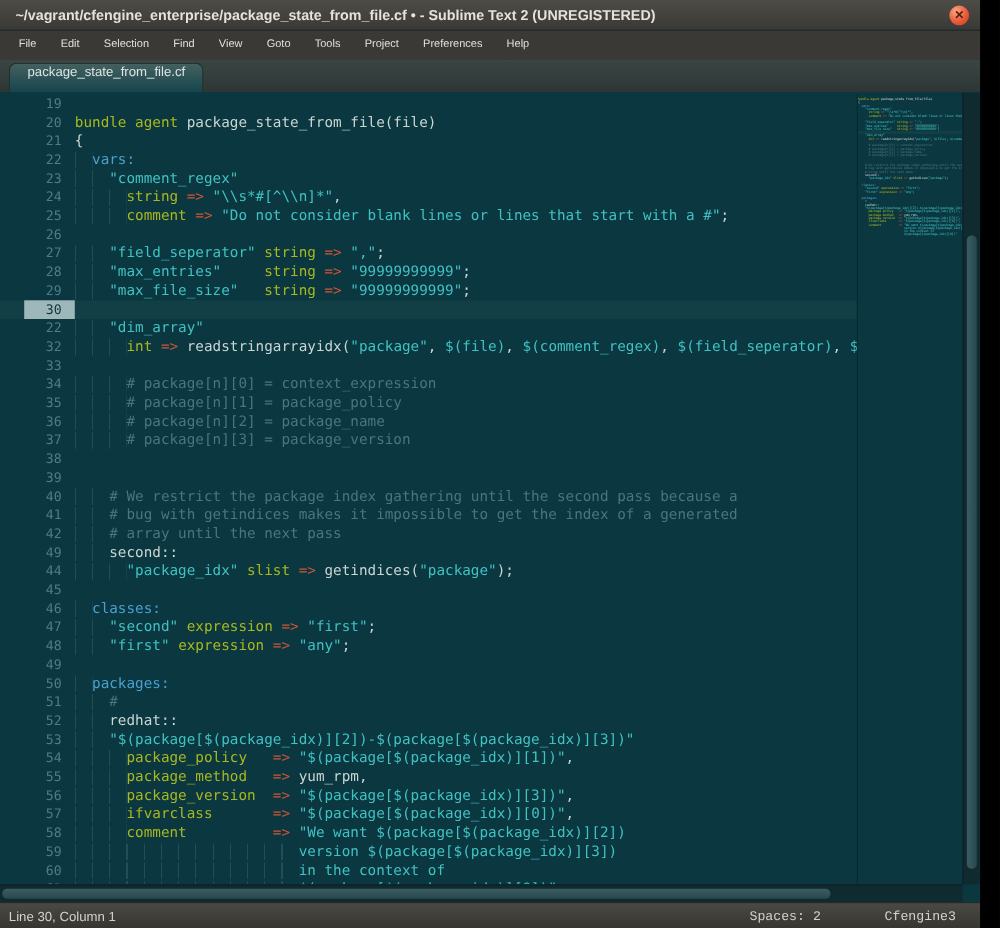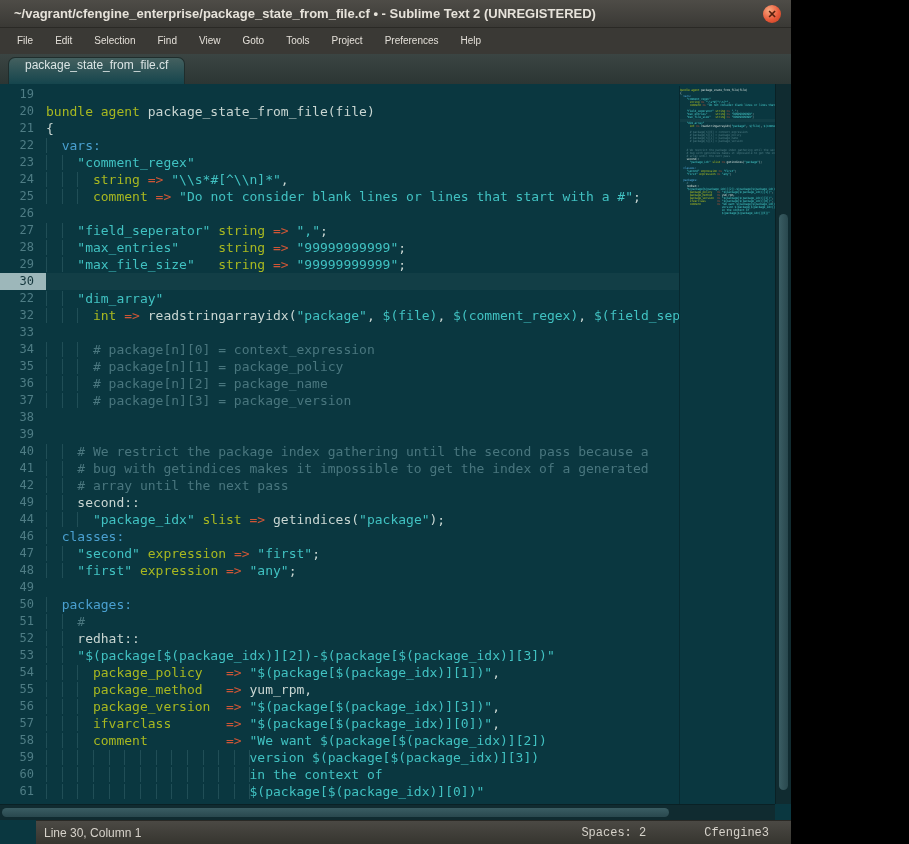"~/vagrant/cfengine_enterprise/package_st" .window { width: 791px -> 891px }
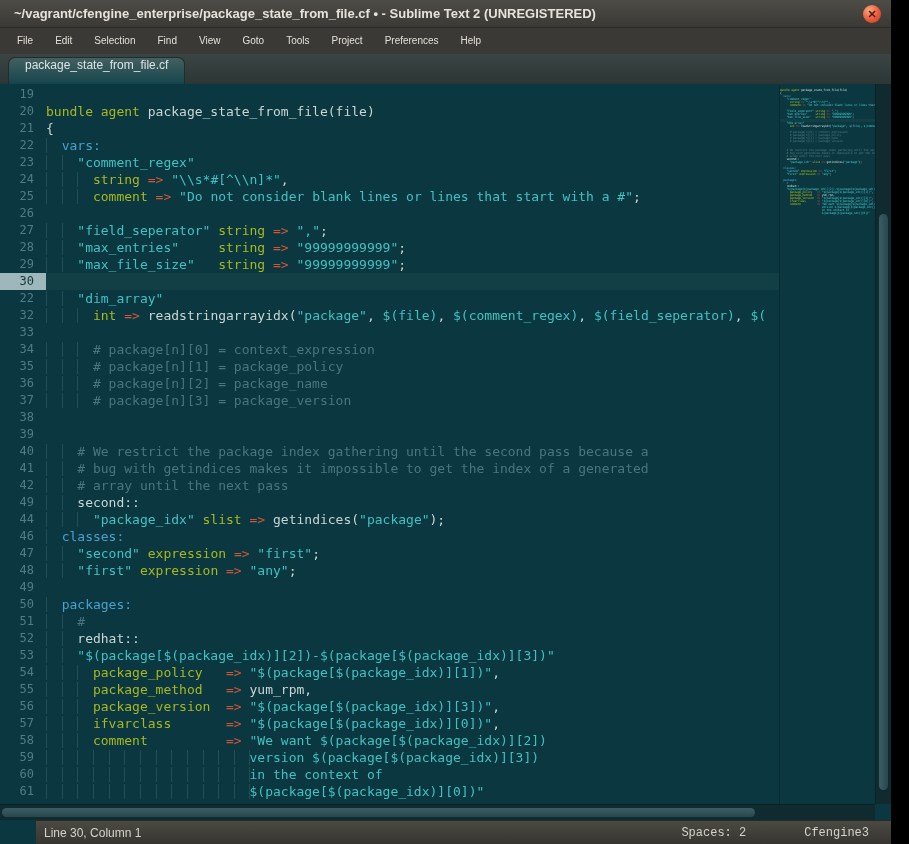"19" .ln { margin-left: none -> 22px }
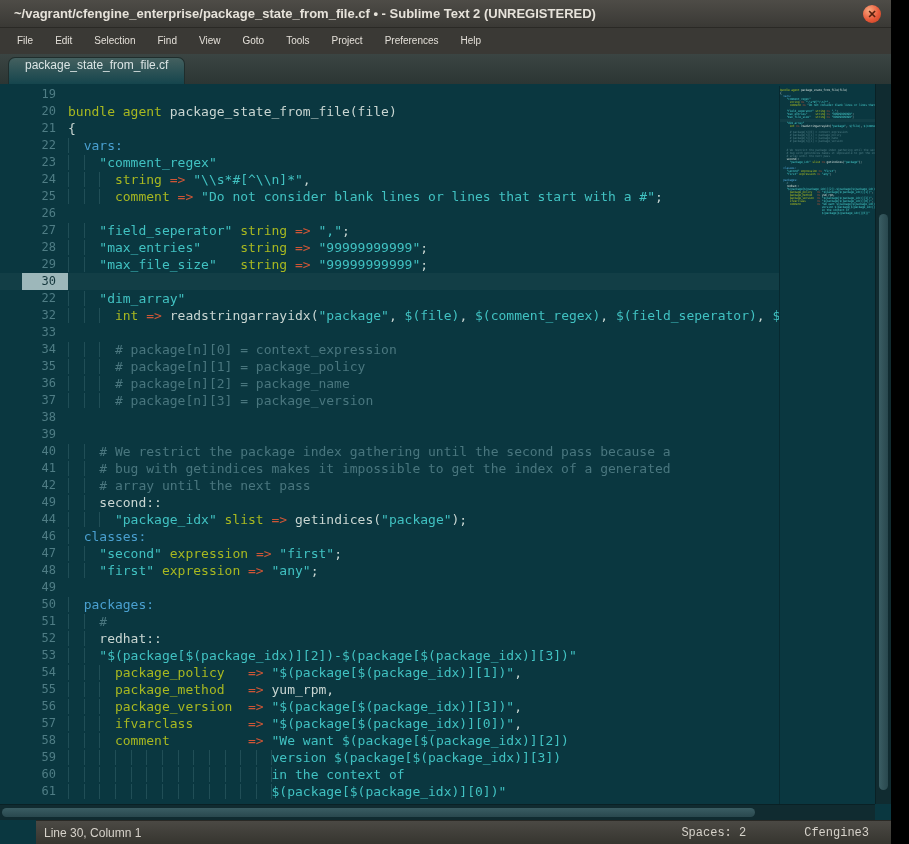"45" div.line { html: none -> <div><span>45</span><span></span></div> }
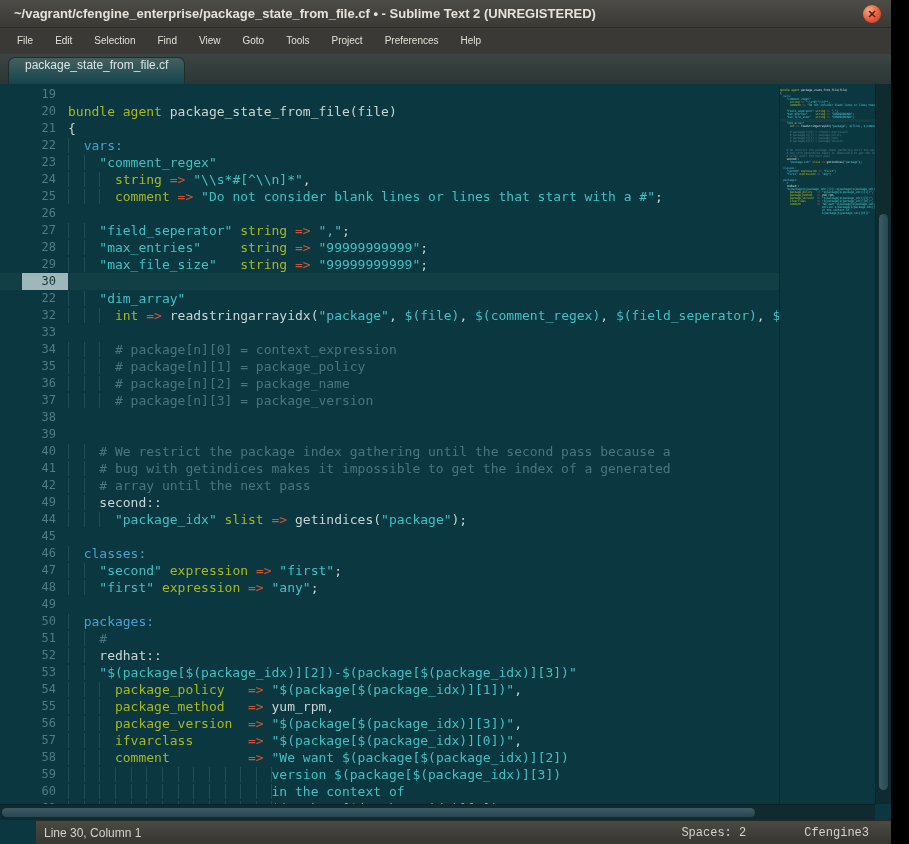"Line 30, Column 1" .statusbar { margin-left: 36px -> none }
